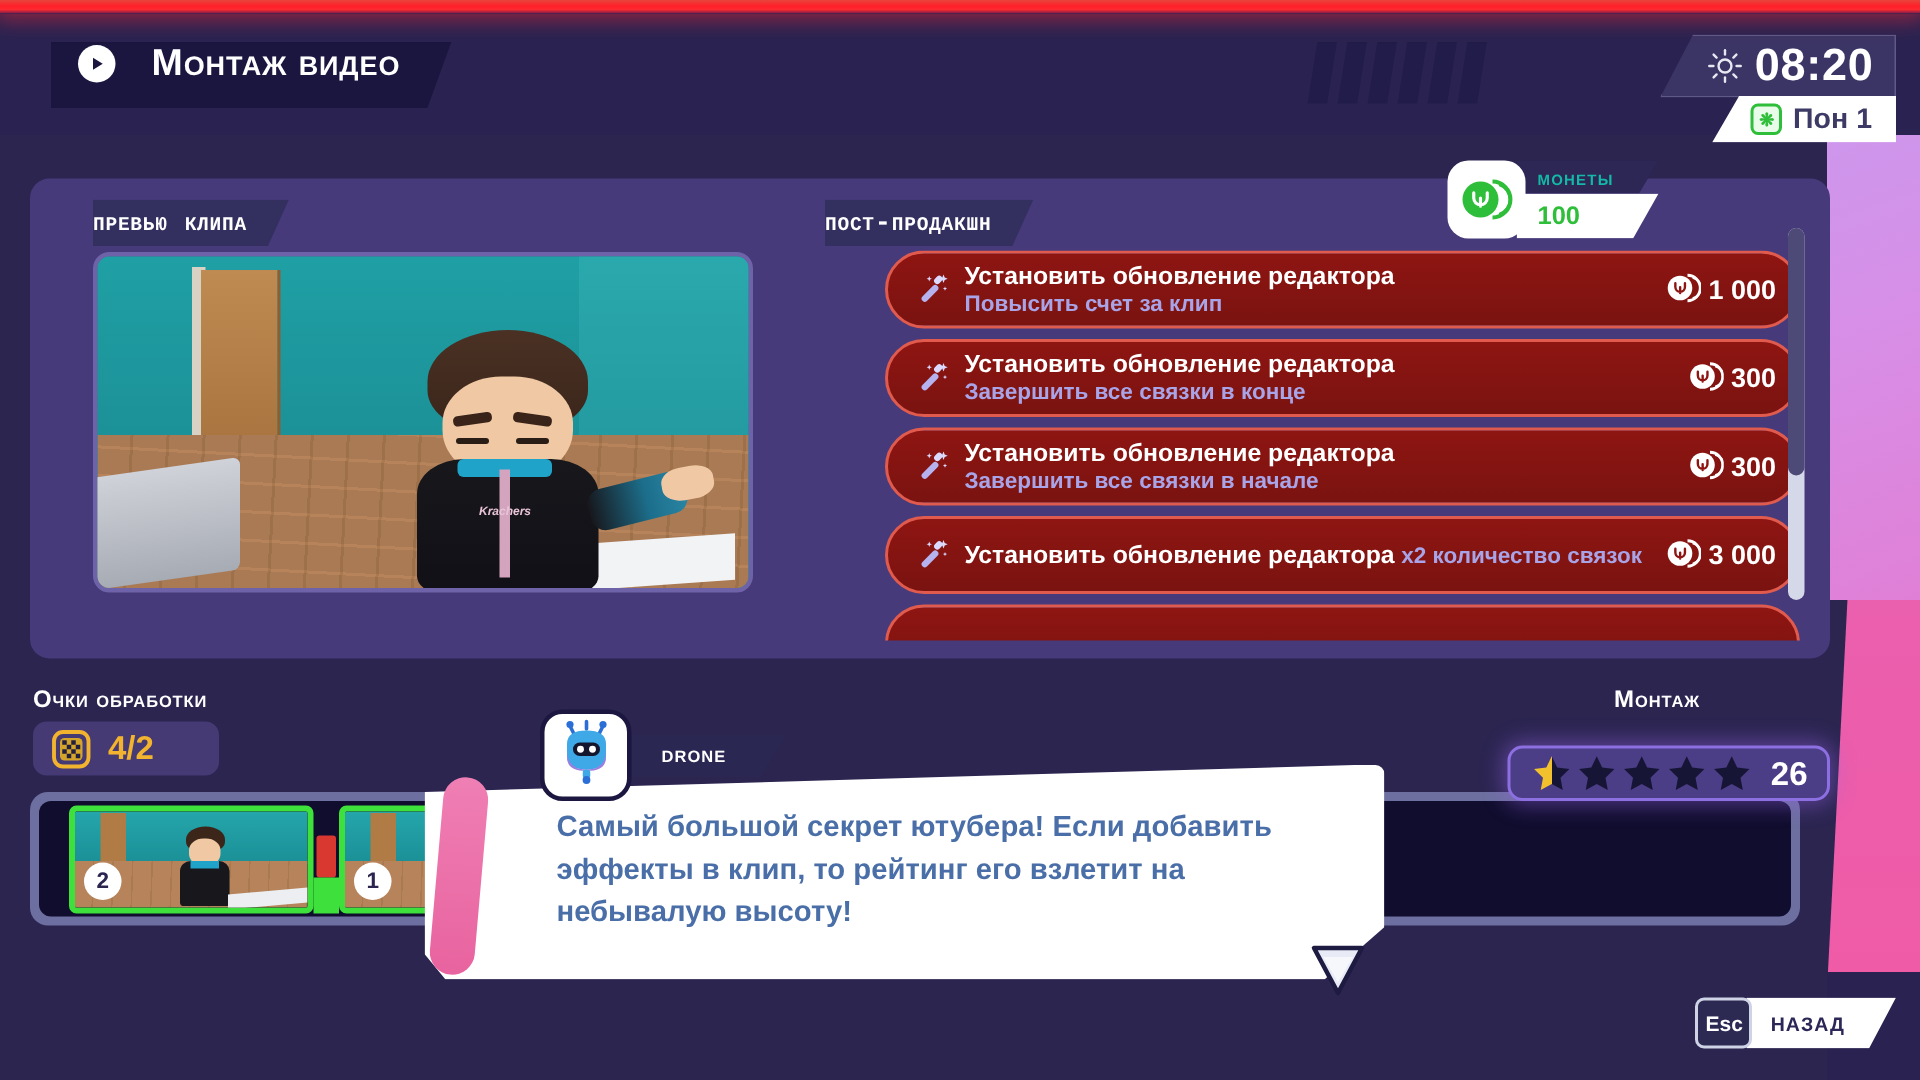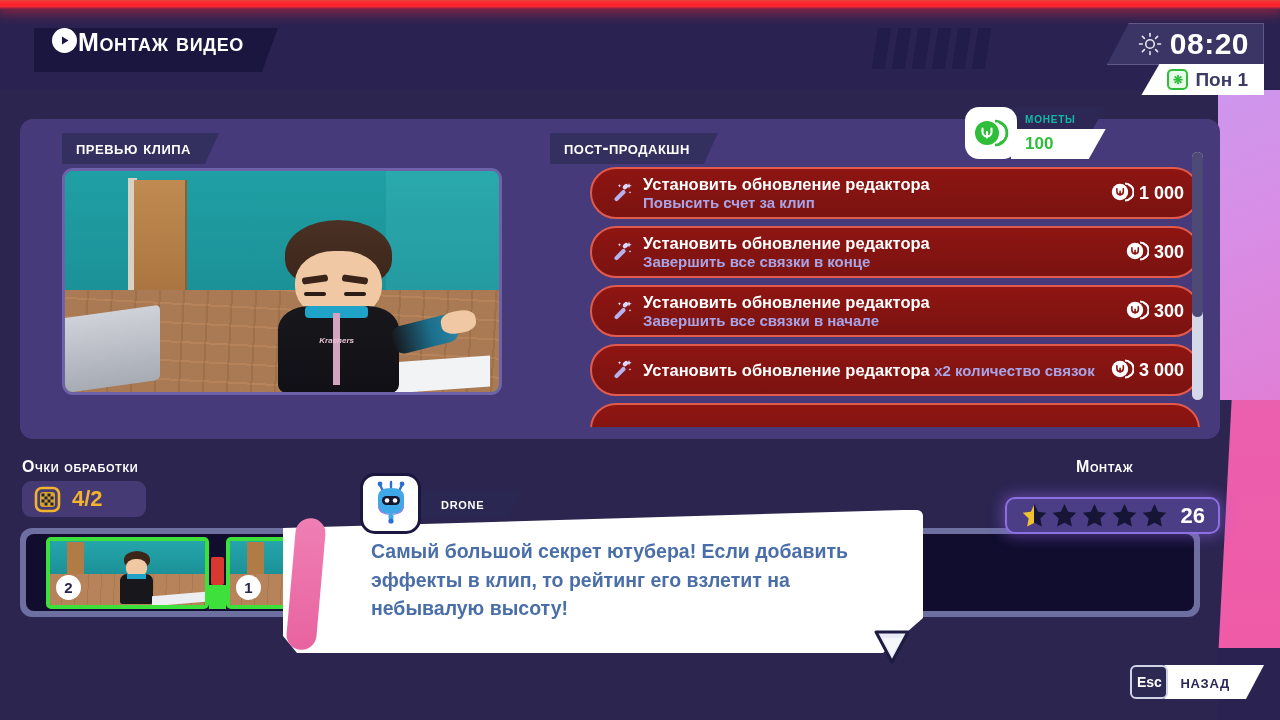"монтаж видео" .title-plate { align-items: flex-start -> center; gap: 1px -> 24px }
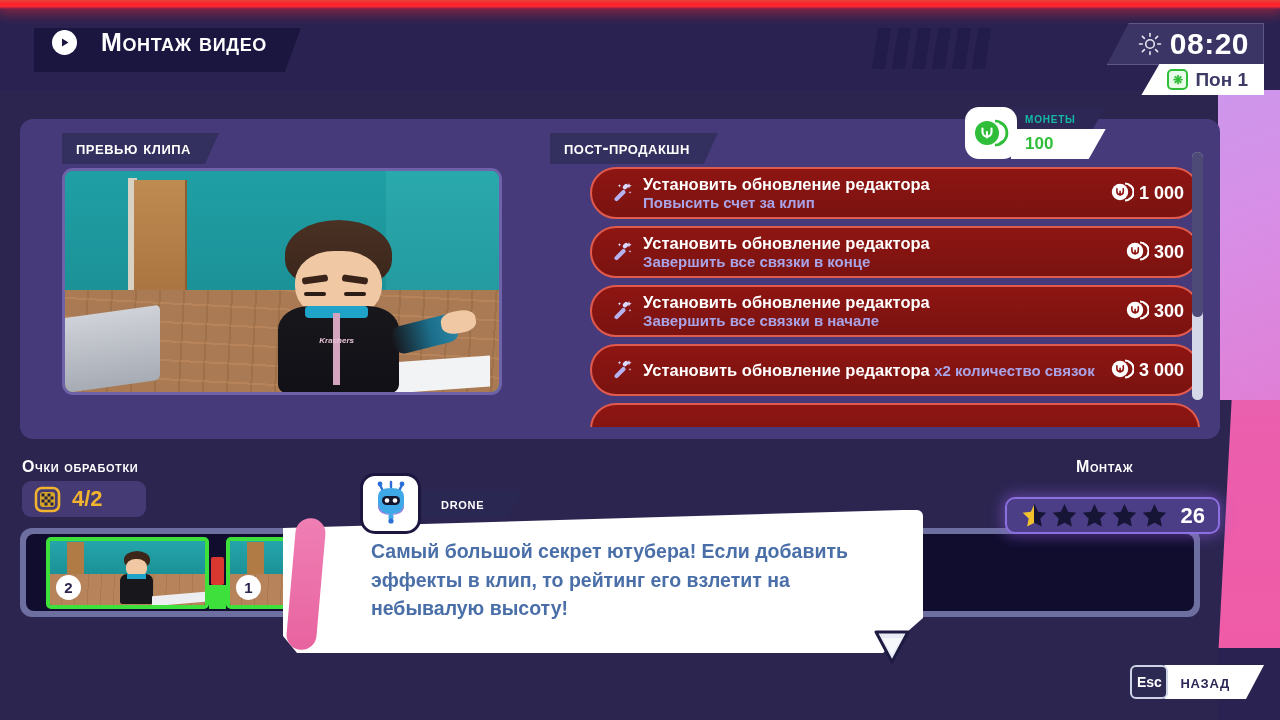"превью клипа" .sec-head { font-family: none -> Liberation Mono, monospace; padding: 0 28px 0 14px -> 0 28px 0 0 }
